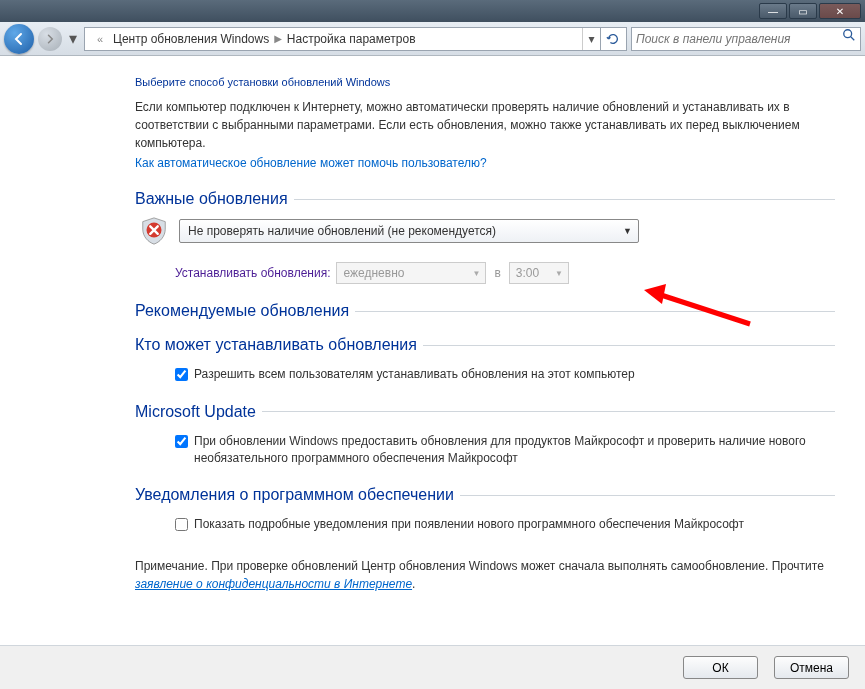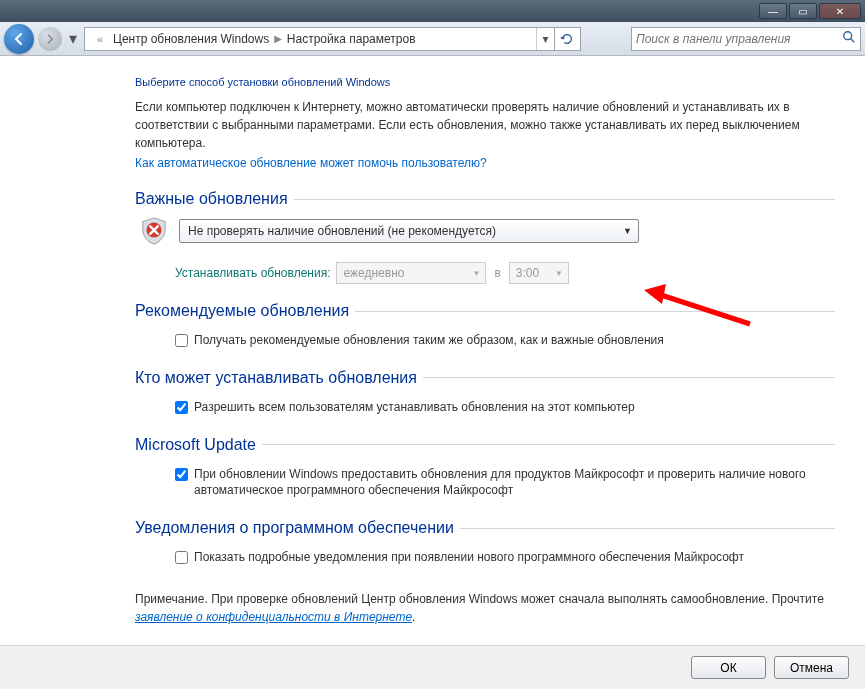"Поиск в панели управления" .searchbox { align-items: center -> none; margin-left: 46px -> none }
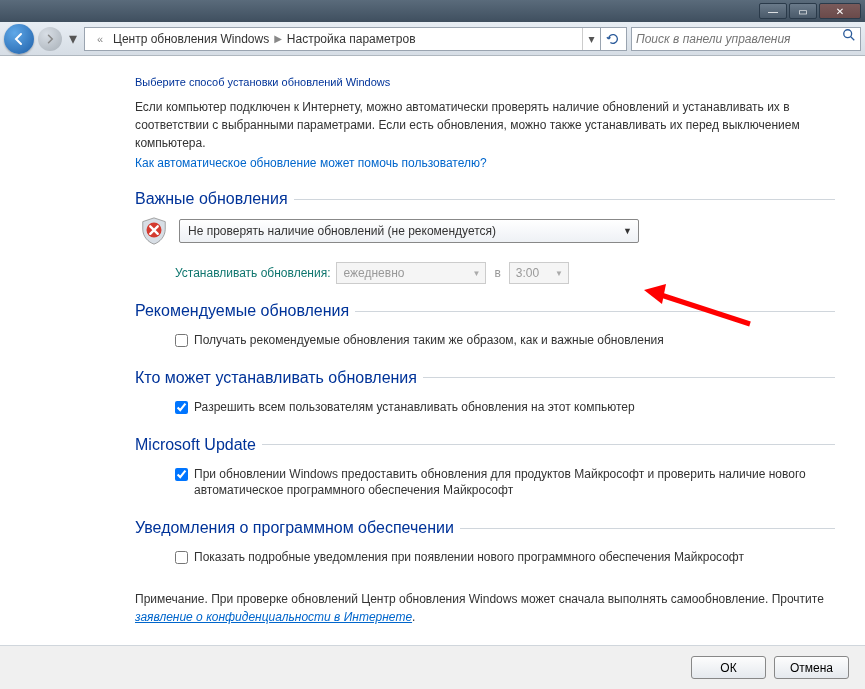"Устанавливать обновления:" .schedule-label { color: #0f766e -> #4c1d95 }
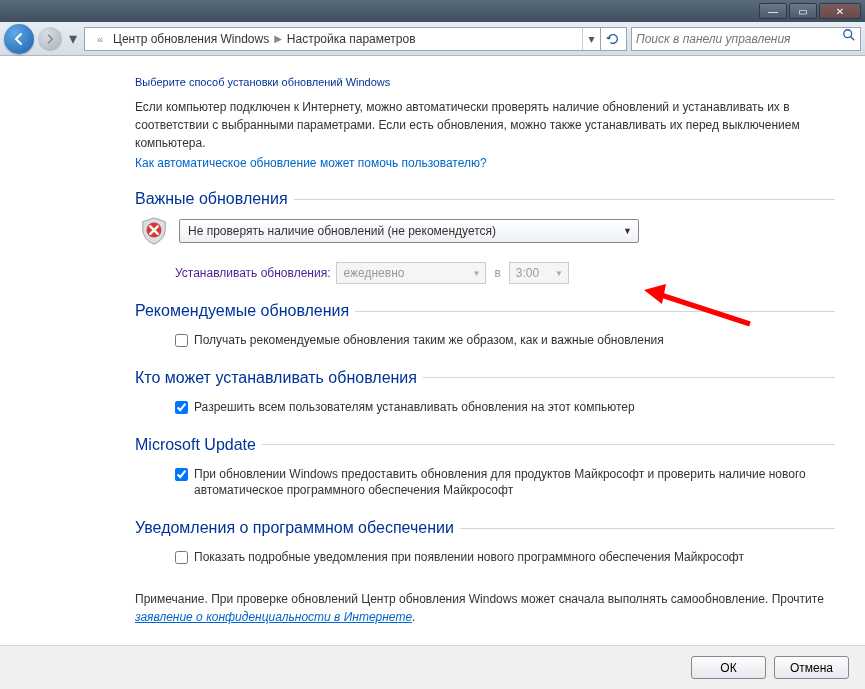"Получать рекомендуемые обновления таким" div.group-body { html: <div> <label> <input> <span>Получать рекомендуемые обновления таким же образом, как и важные обновления</span> </label> </div> -> none }
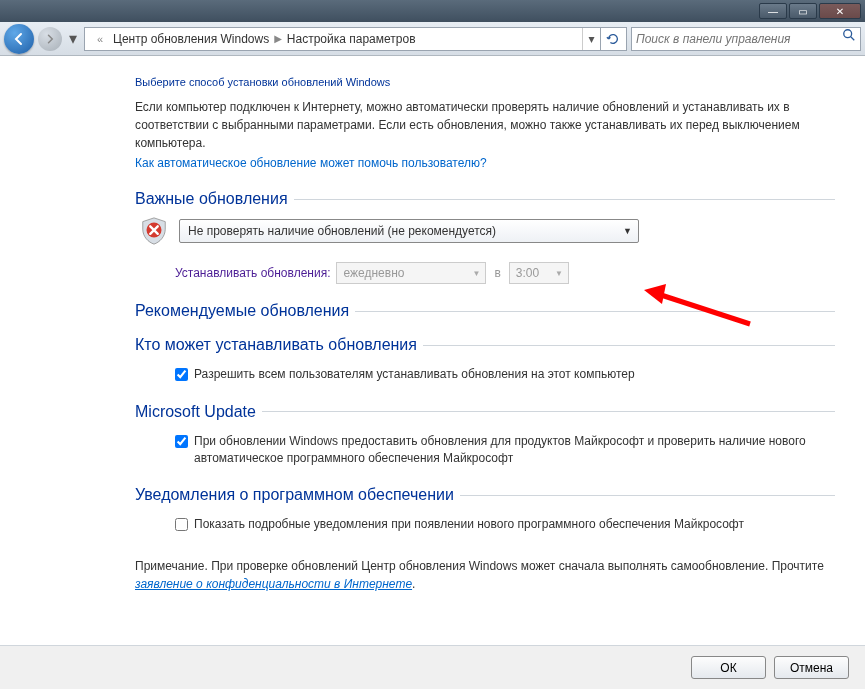"При обновлении Windows предоставить" span { text: автоматическое -> необязательного }
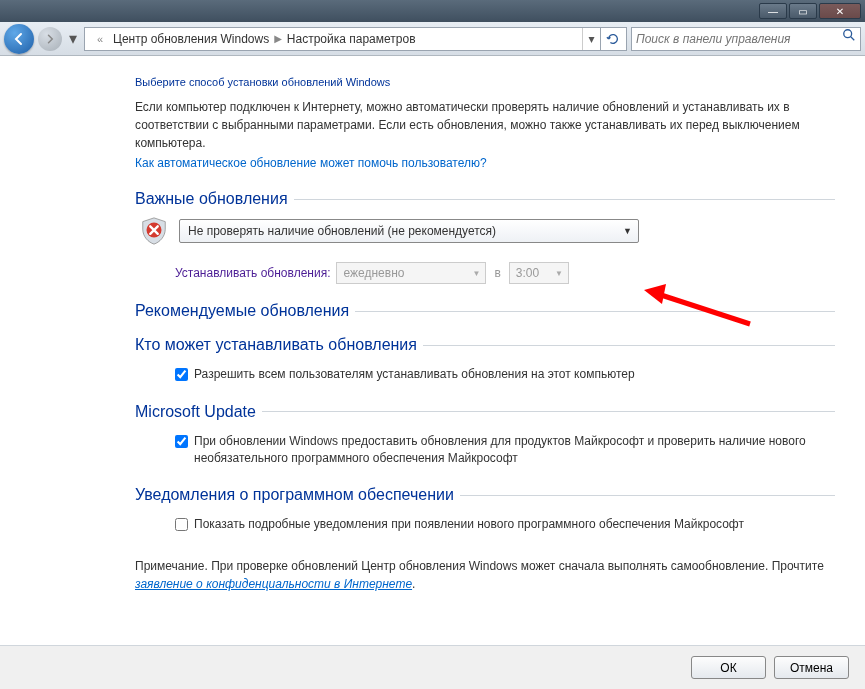"ОК" .footer { gap: 8px -> 16px }
